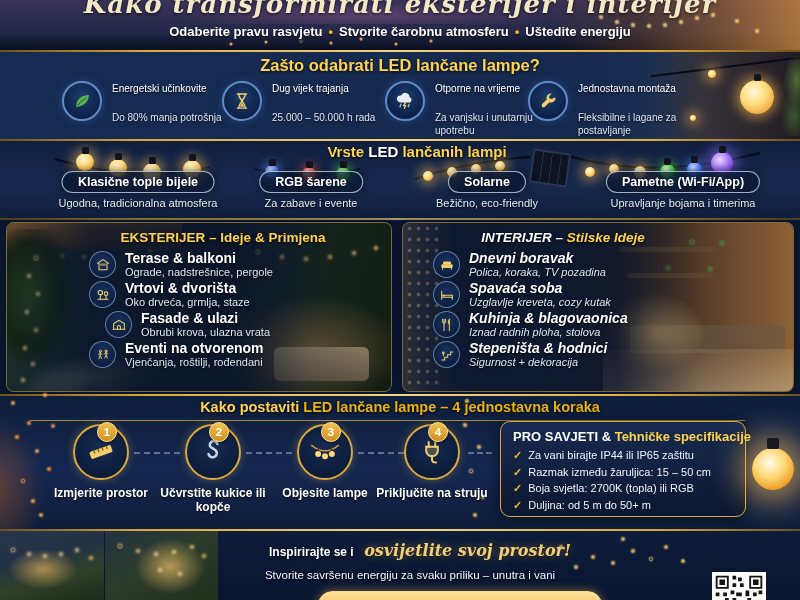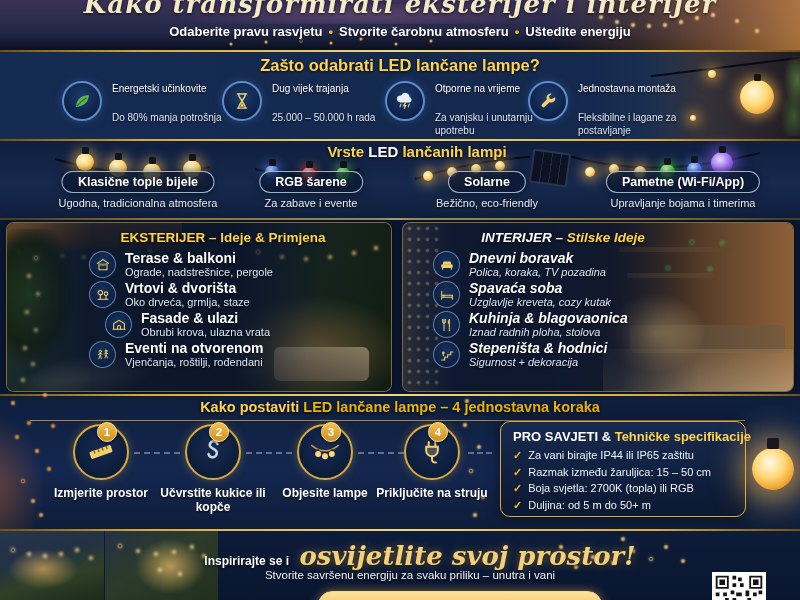"osvijetlite svoj prostor!" .foot-title .script { font-size: 26px -> 16px }
